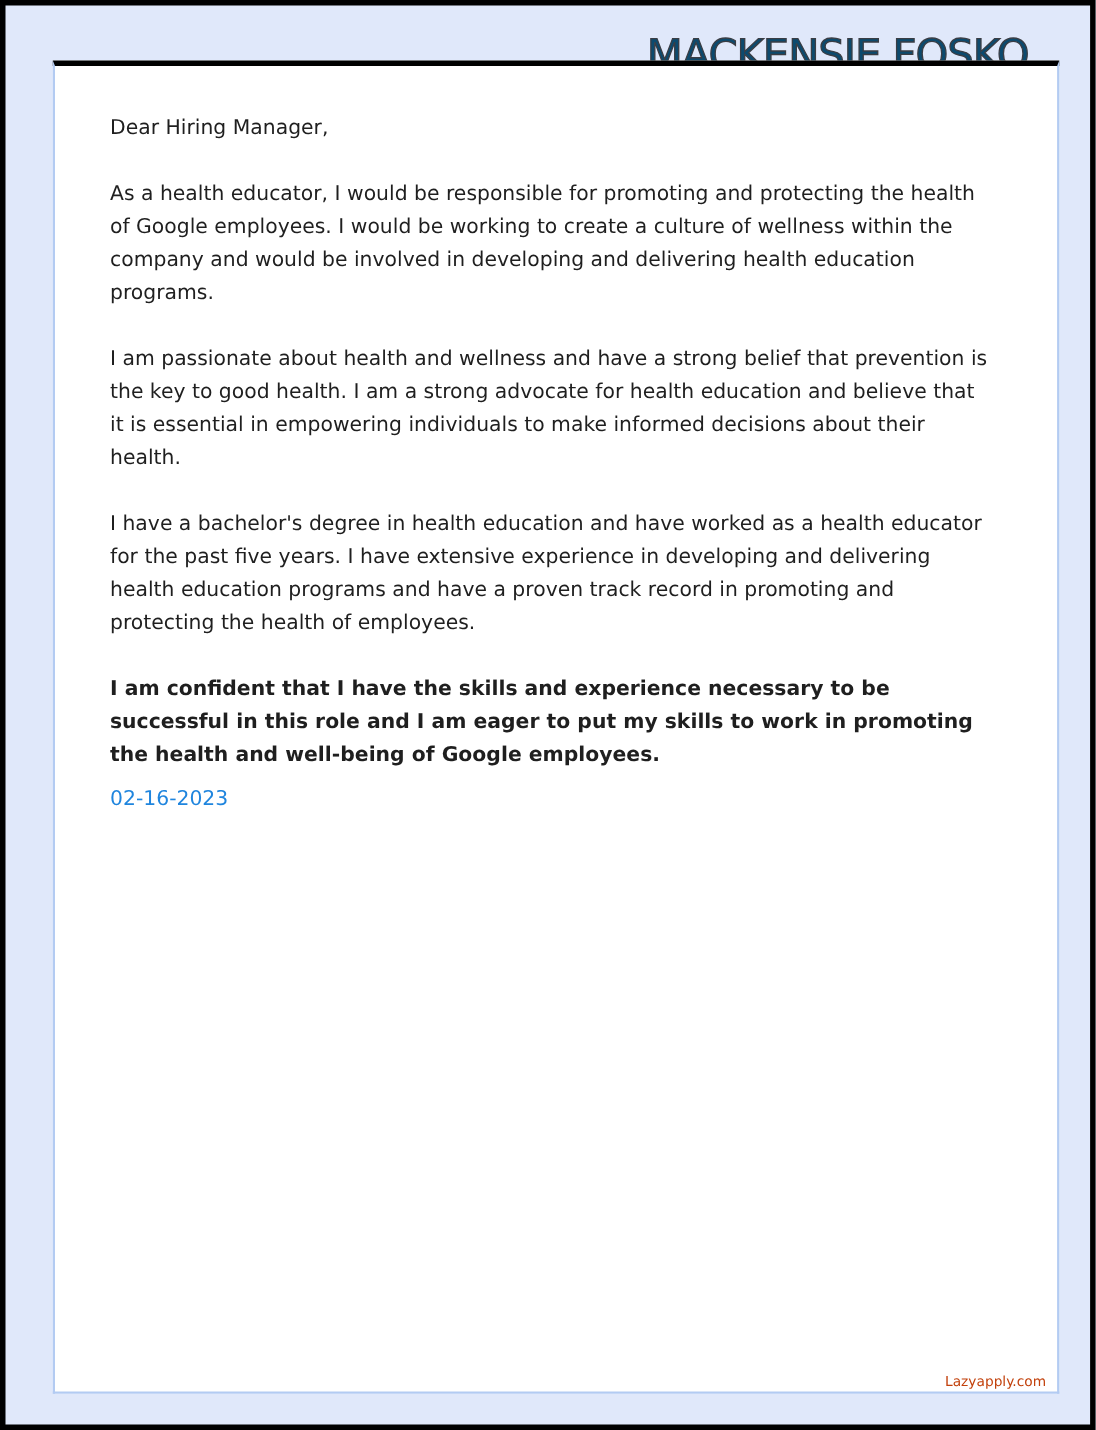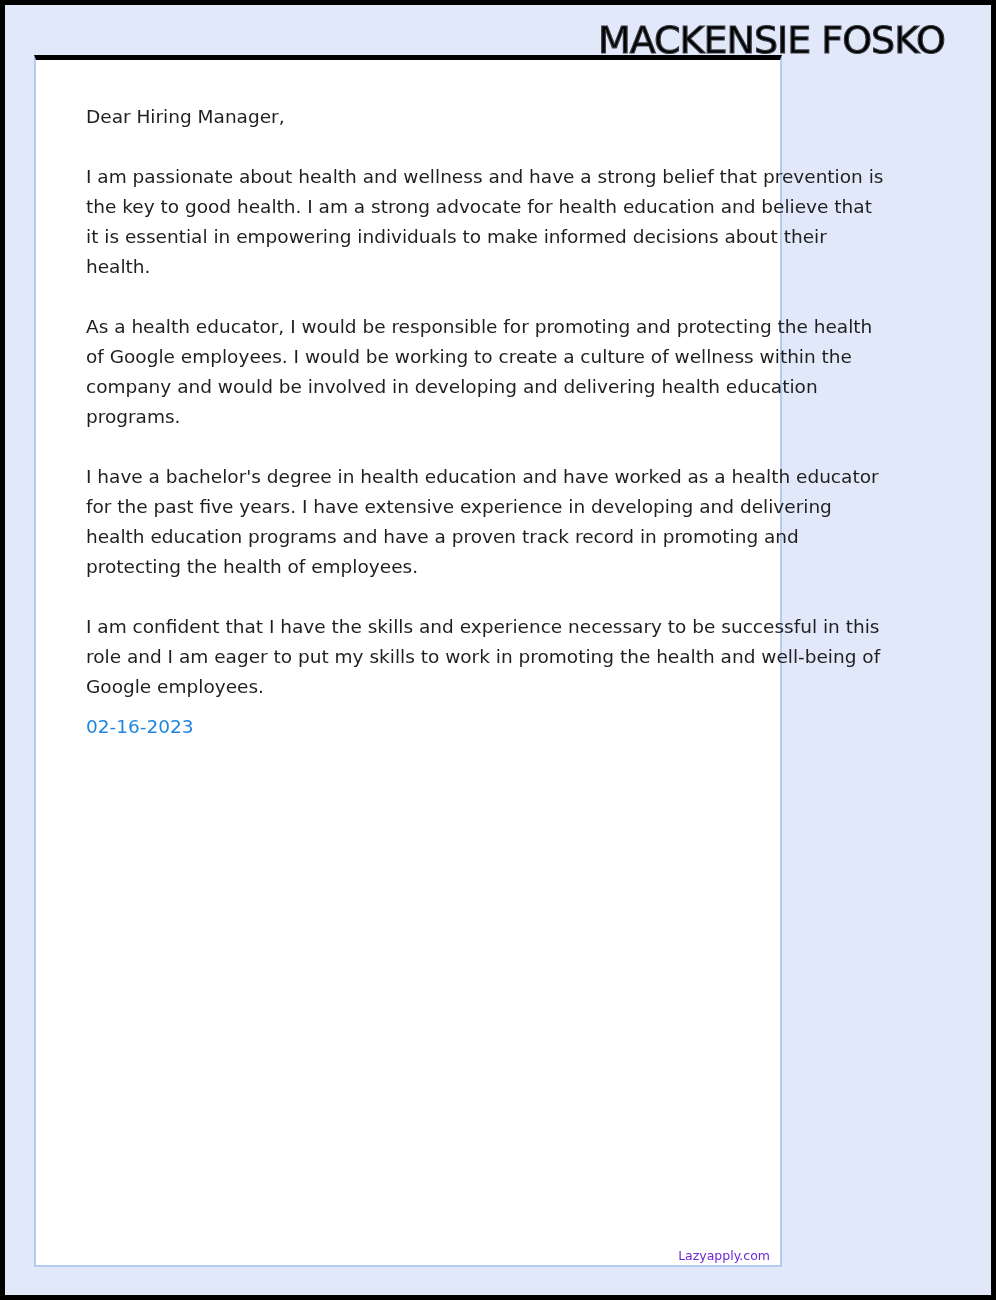"MACKENSIE FOSKO" .name { color: #000000 -> #0c4a6e; margin: 0 -> 10px }
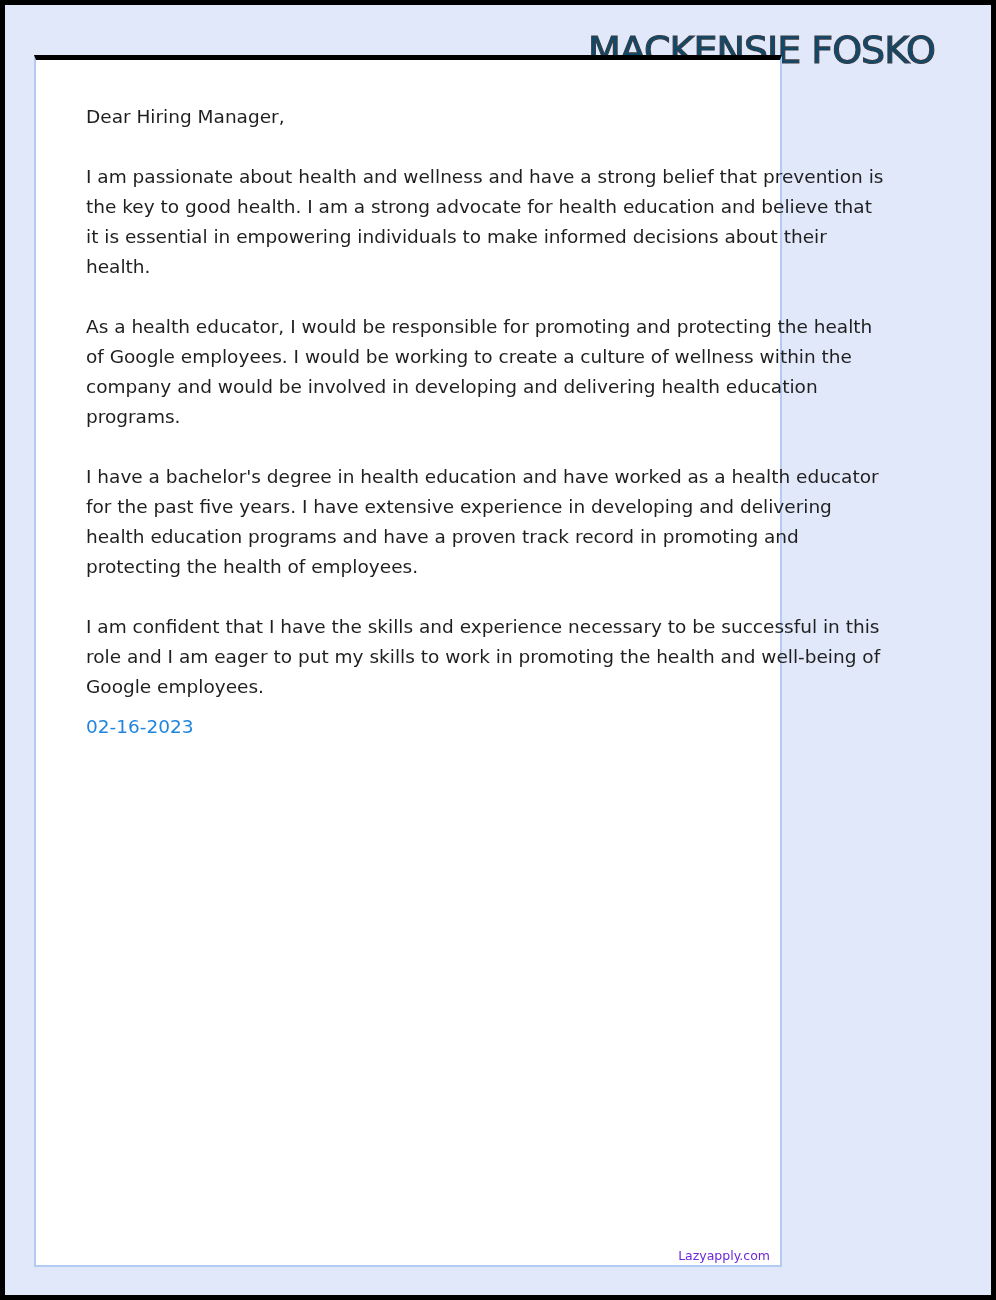"Dear Hiring Manager," .page { left: 29px -> 43px; width: 748px -> 915px }
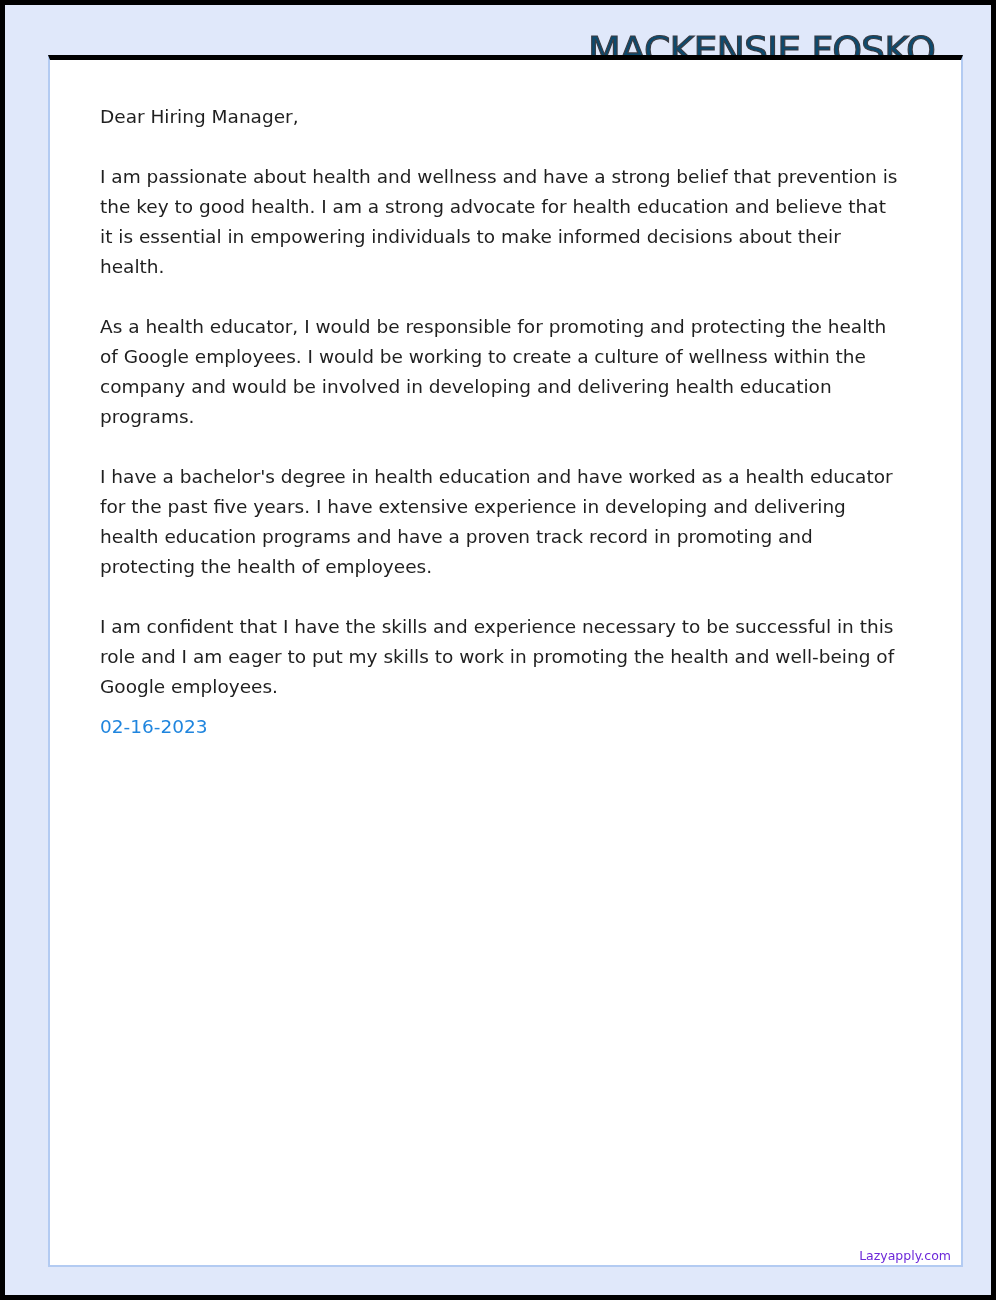"I am passionate about health" p { order: before "As a health educator, I" -> after "As a health educator, I" }
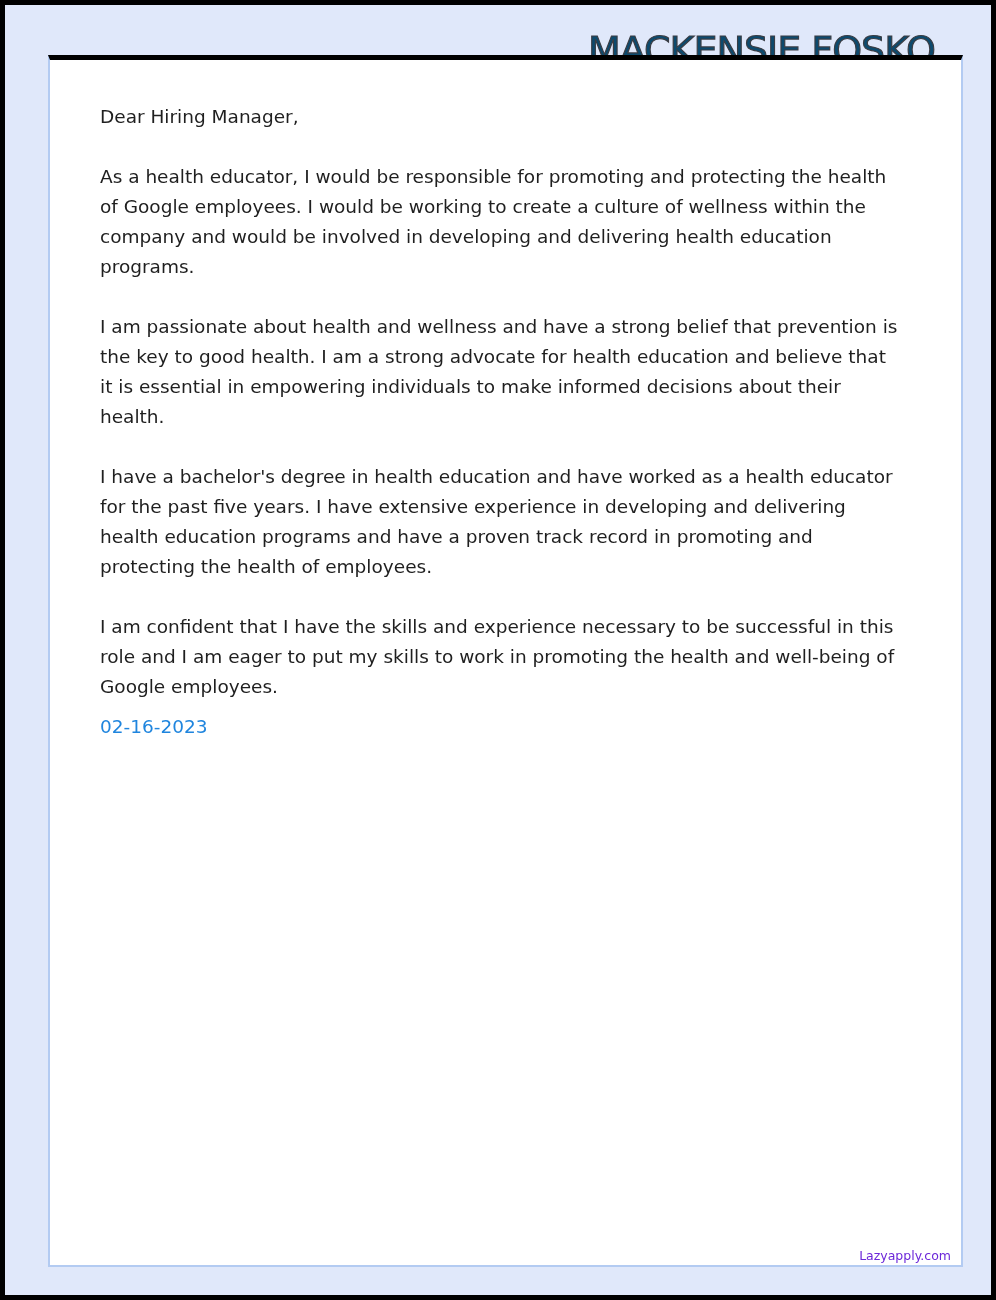"I am confident that I" .content p.last { font-weight: none -> bold }
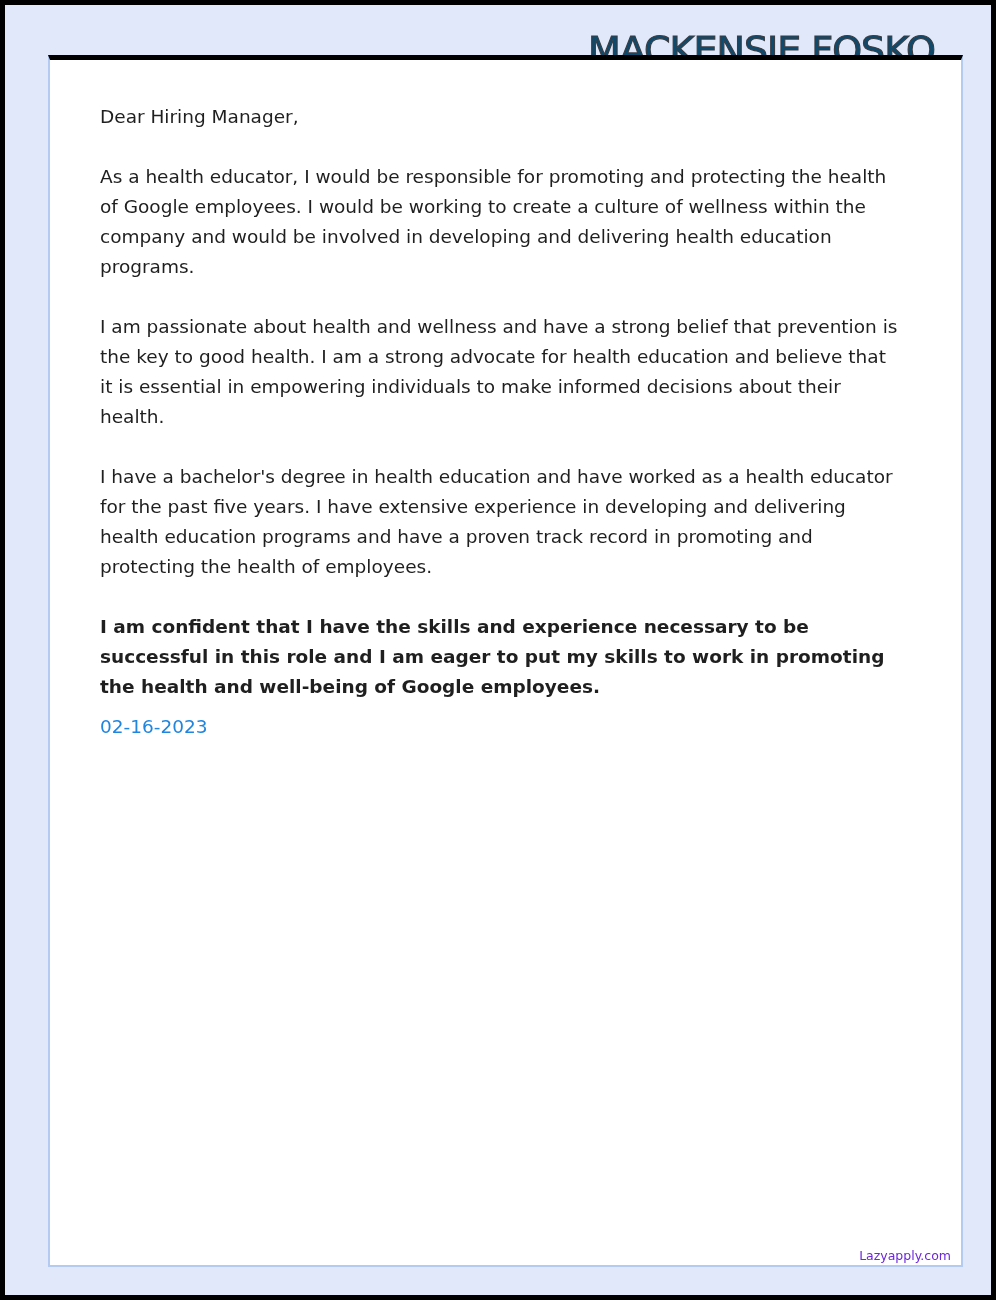"Lazyapply.com" .footer { color: #6d28d9 -> #c2410c }
